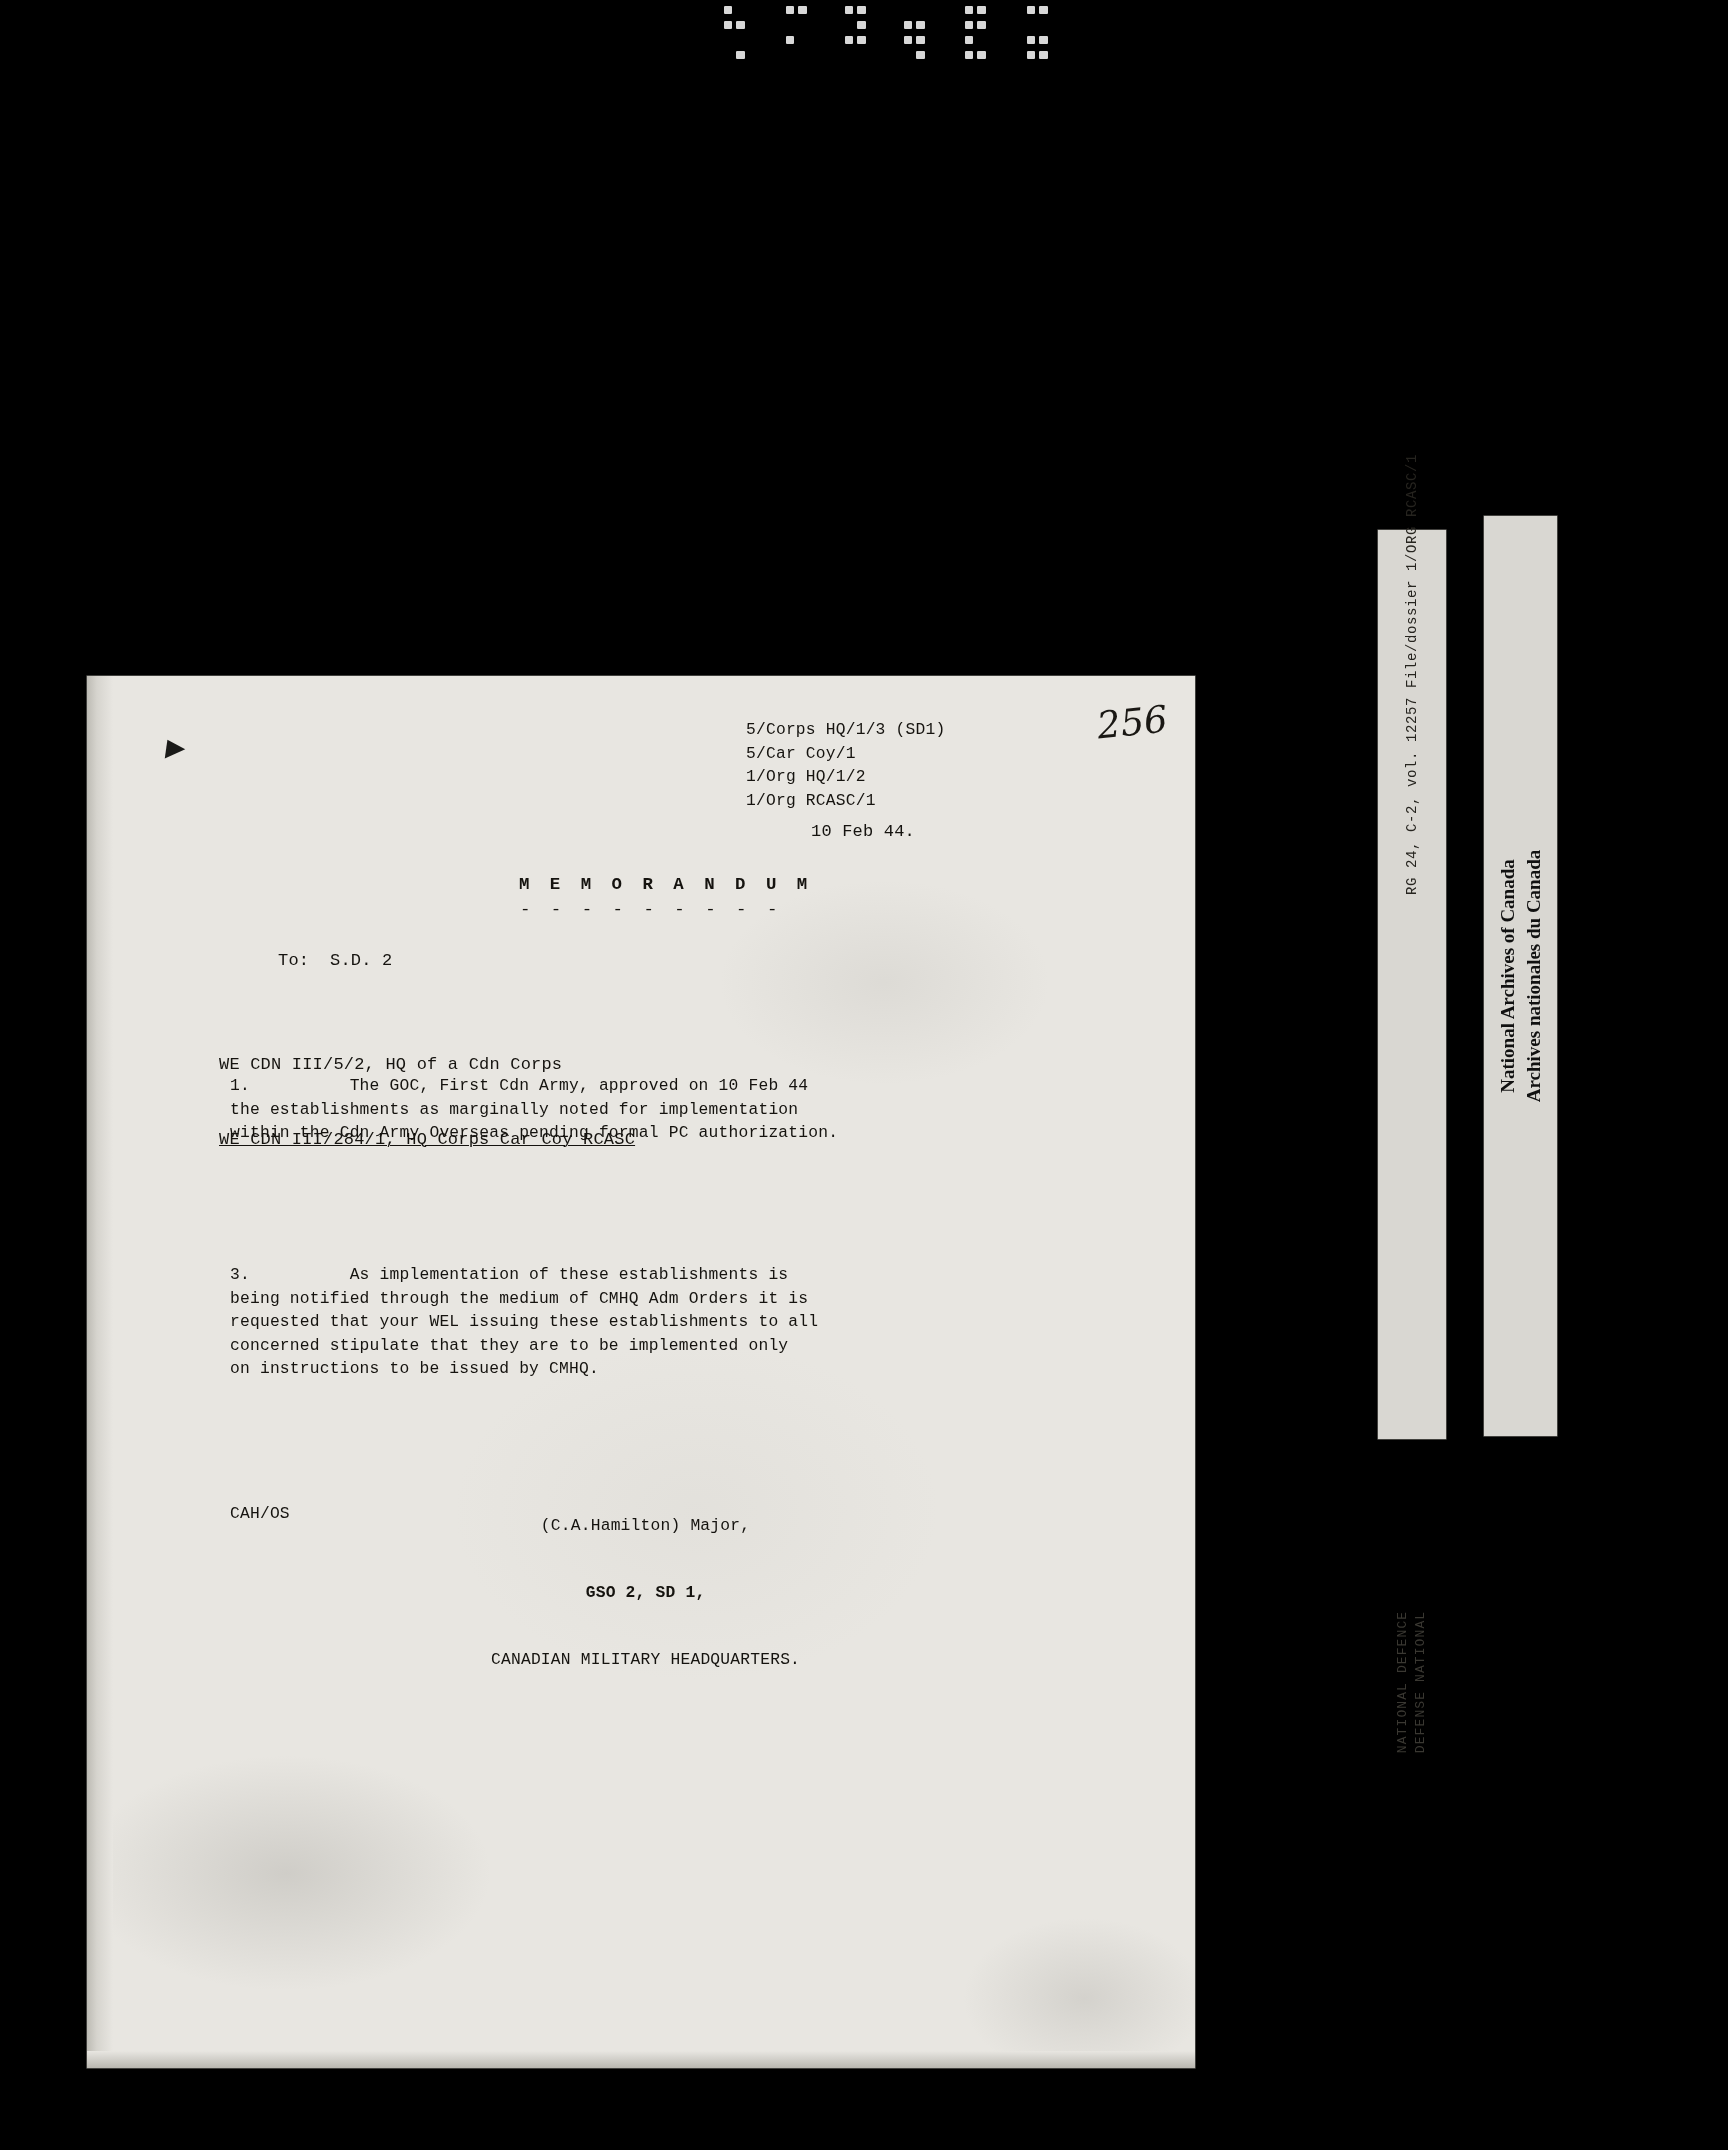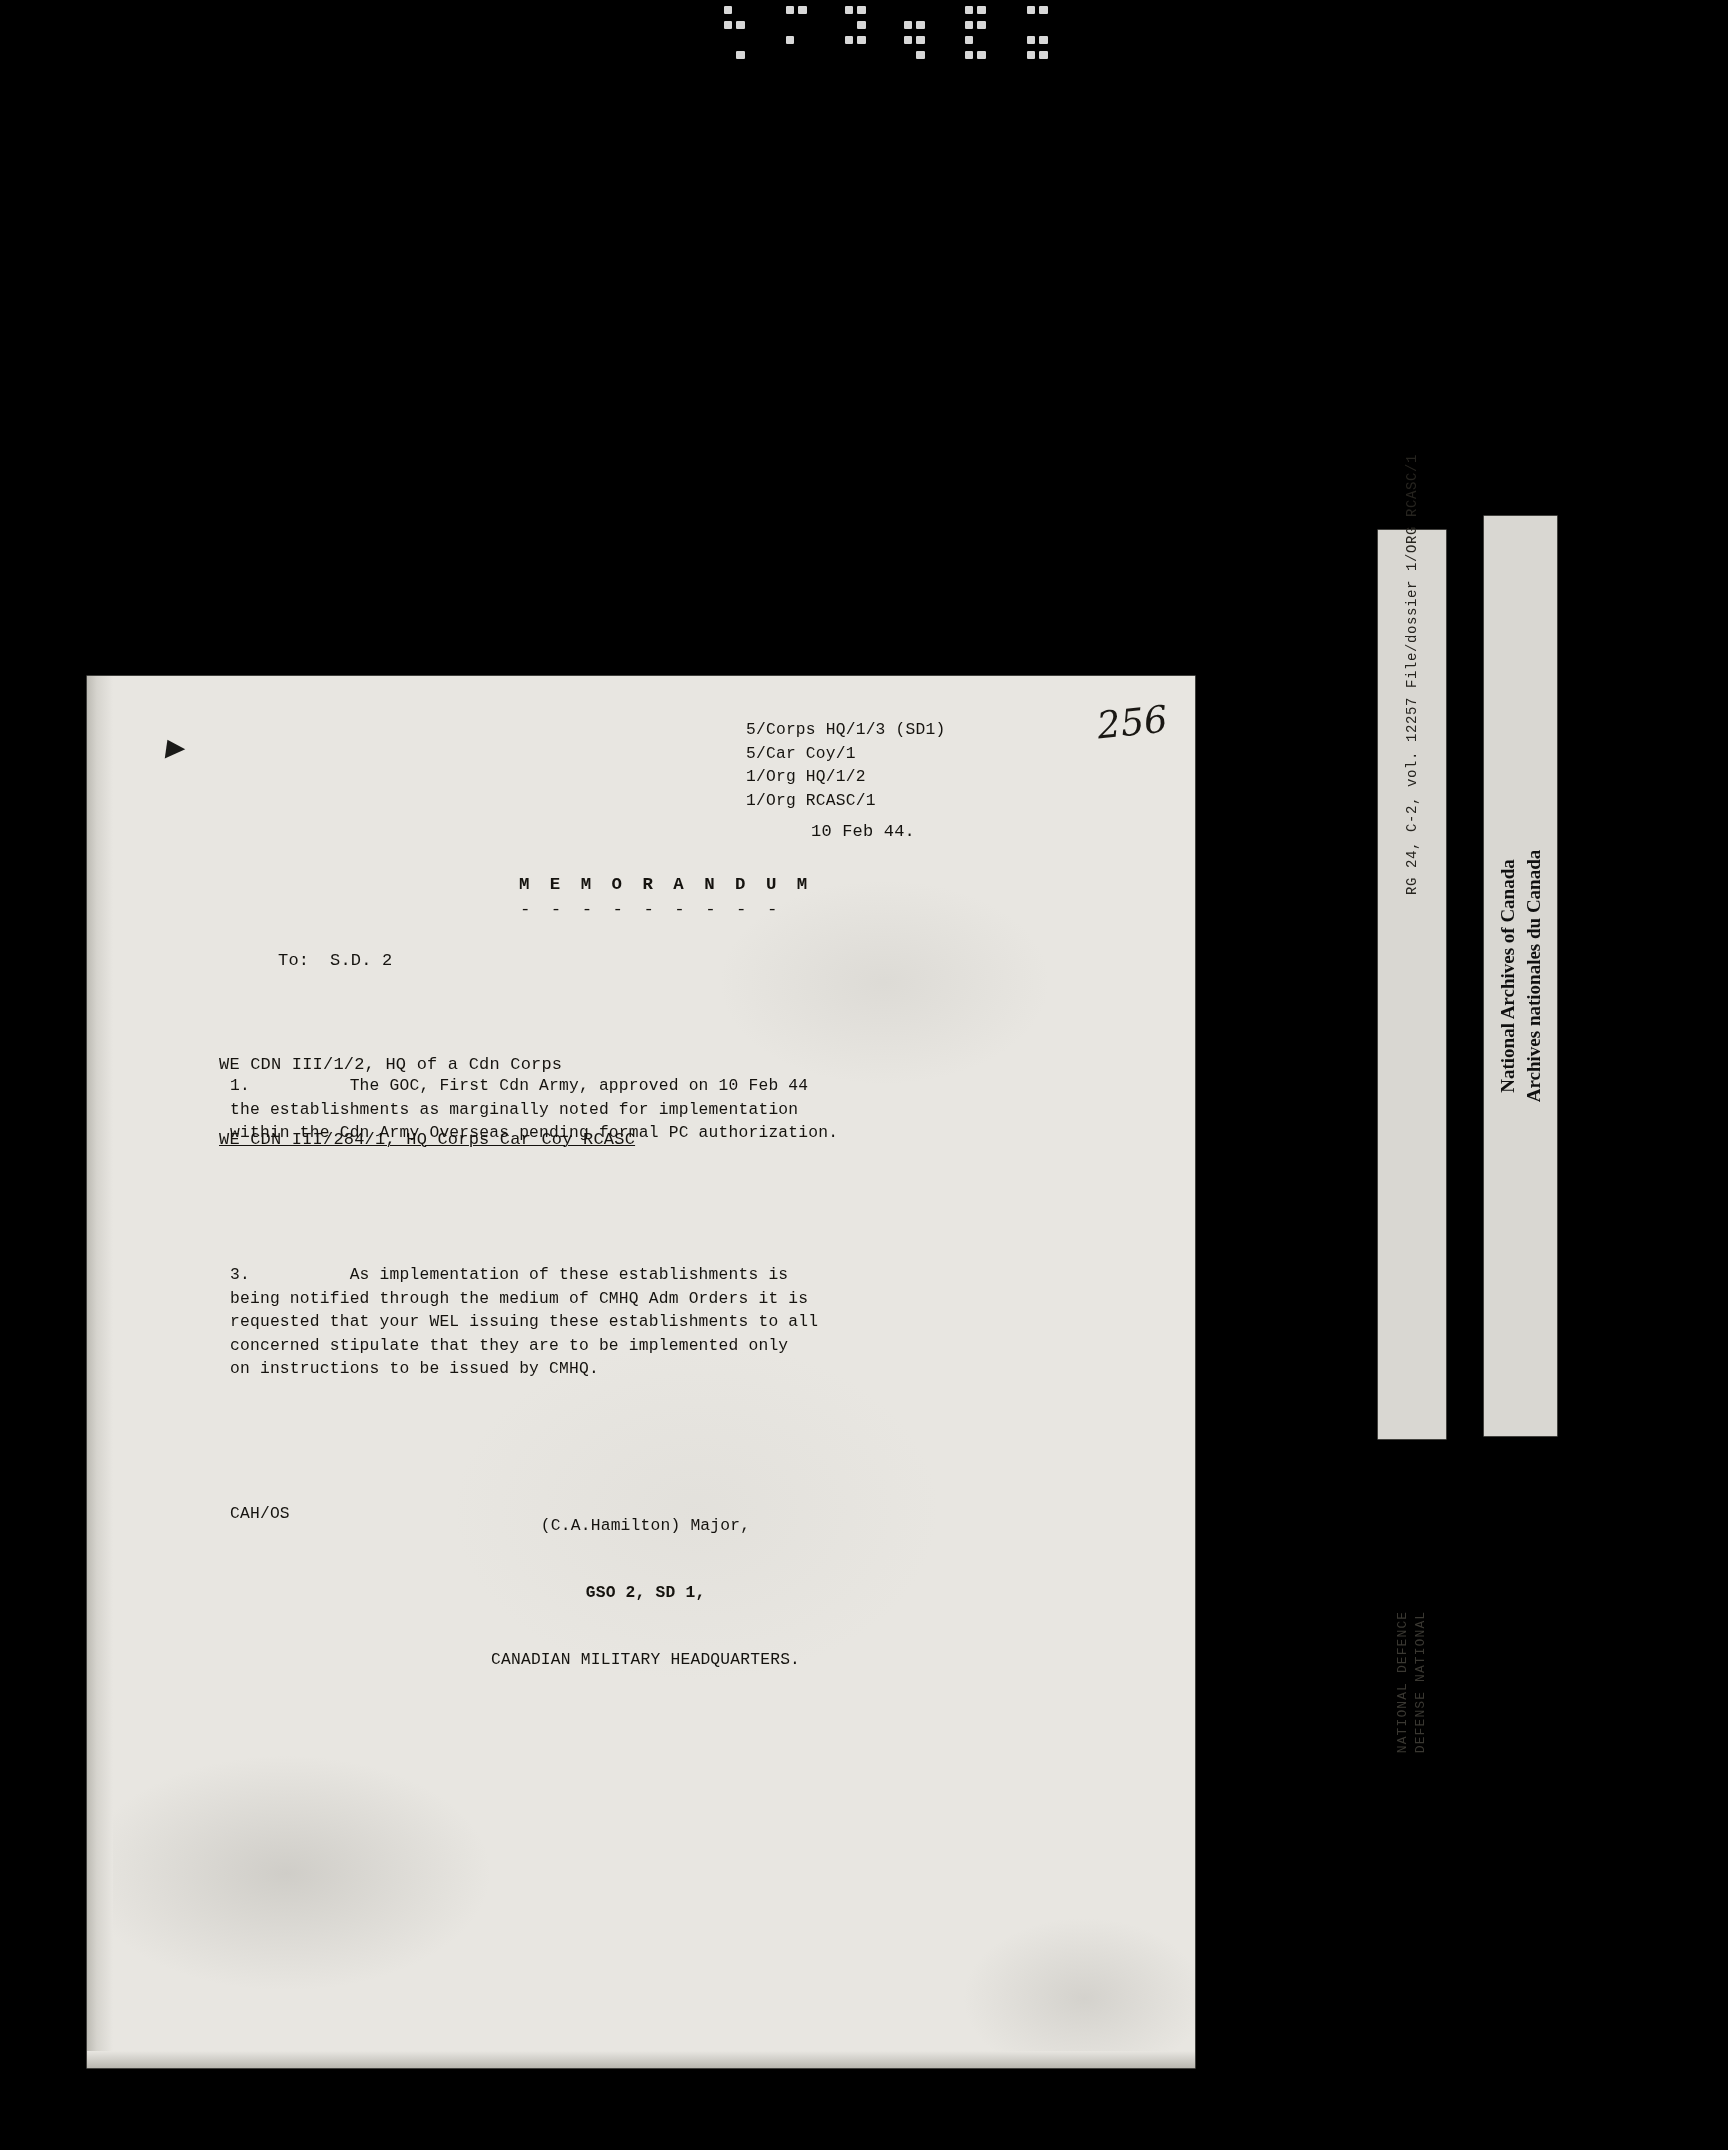"WE CDN III/1/2, HQ of" div { text: III/1/2 -> III/5/2 }
